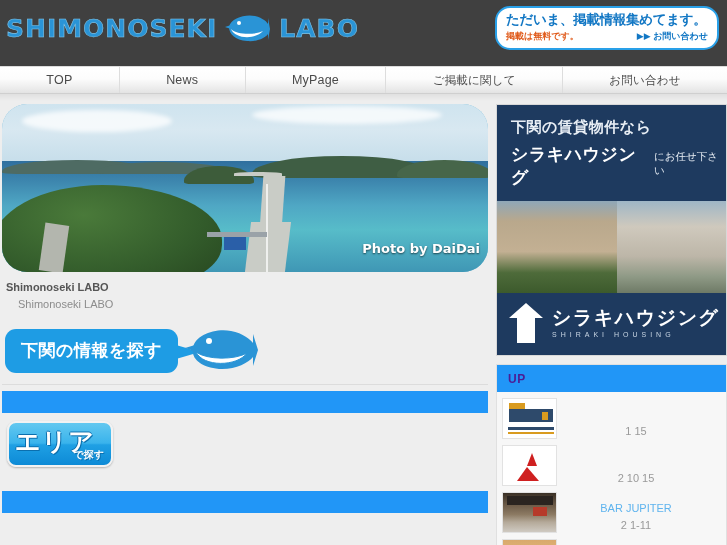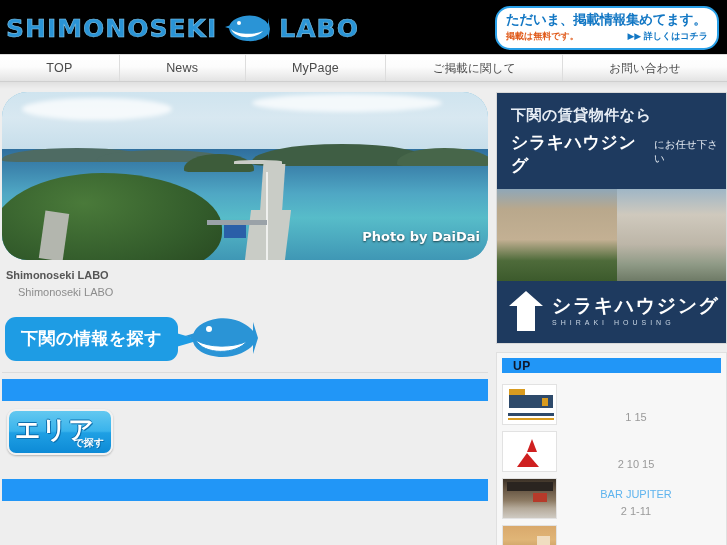"SHIMONOSEKI" .header { background: #000000 -> #404040; height: 54px -> 66px }
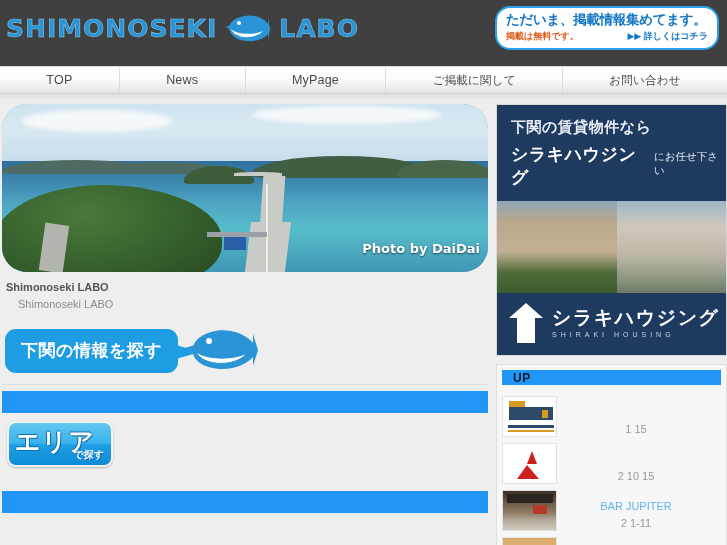"▶▶ 詳しくはコチラ" span.promo-link { text: 詳しくはコチラ -> お問い合わせ }
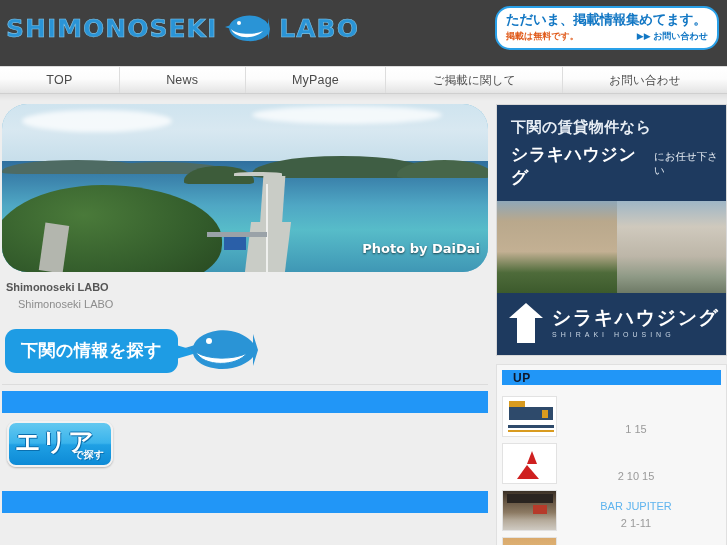"UP" .up-head { color: #0f172a -> #4c1d95; height: 15px -> 27px; margin: 5px -> none }
